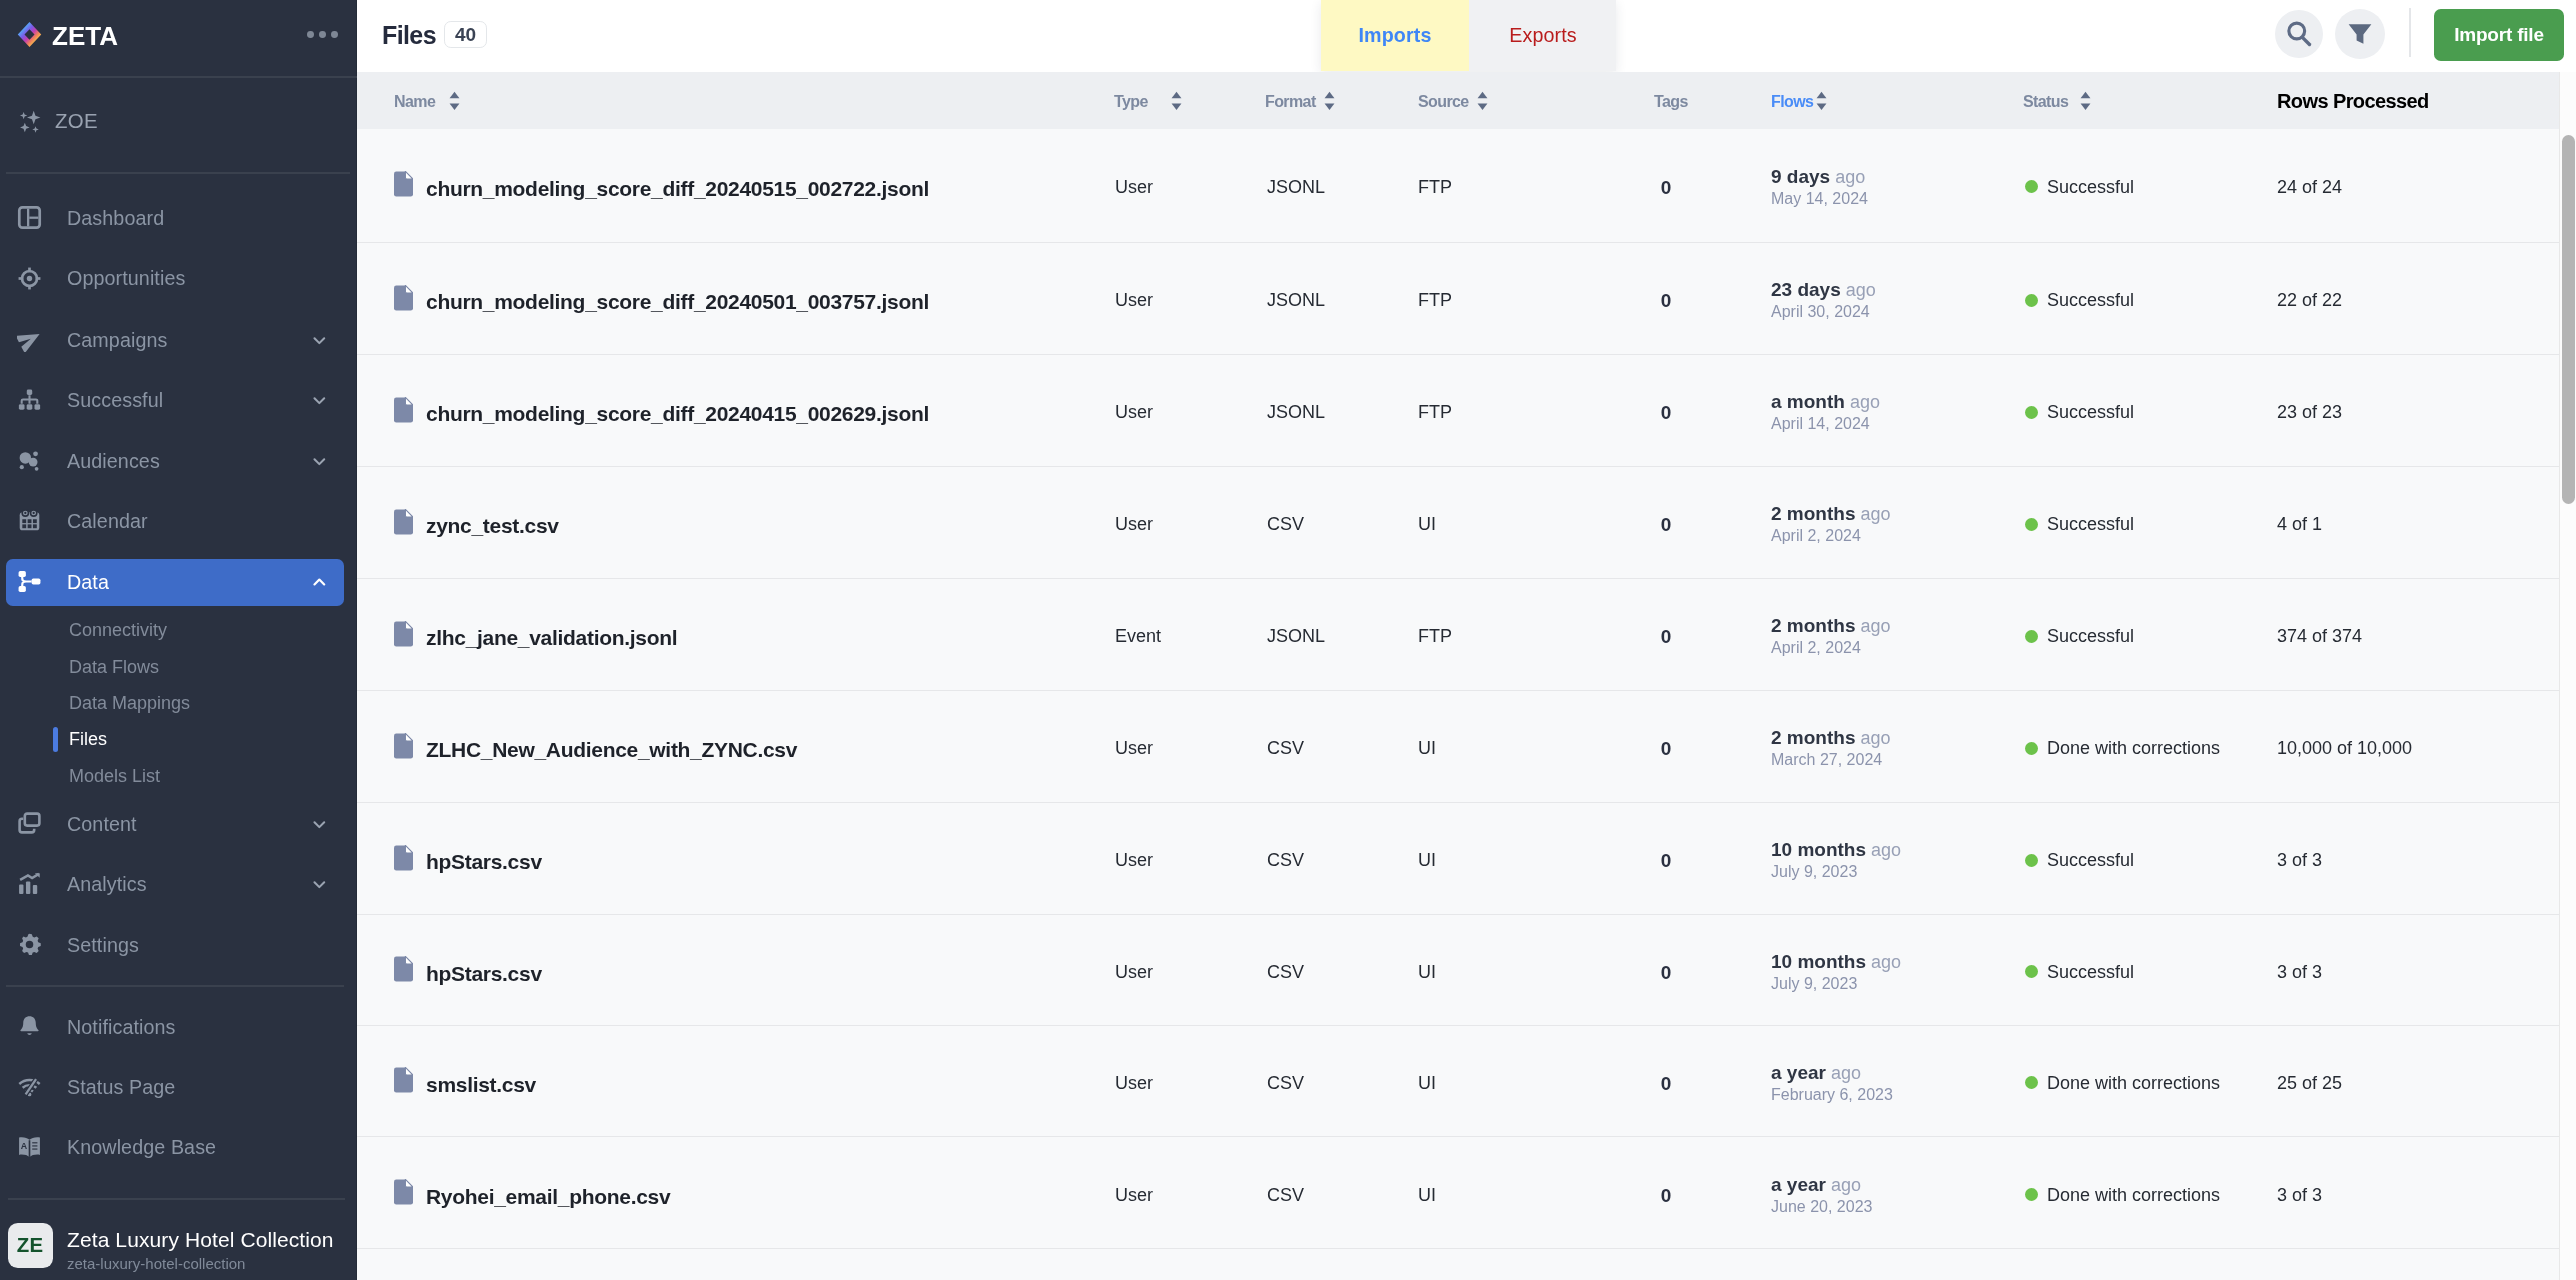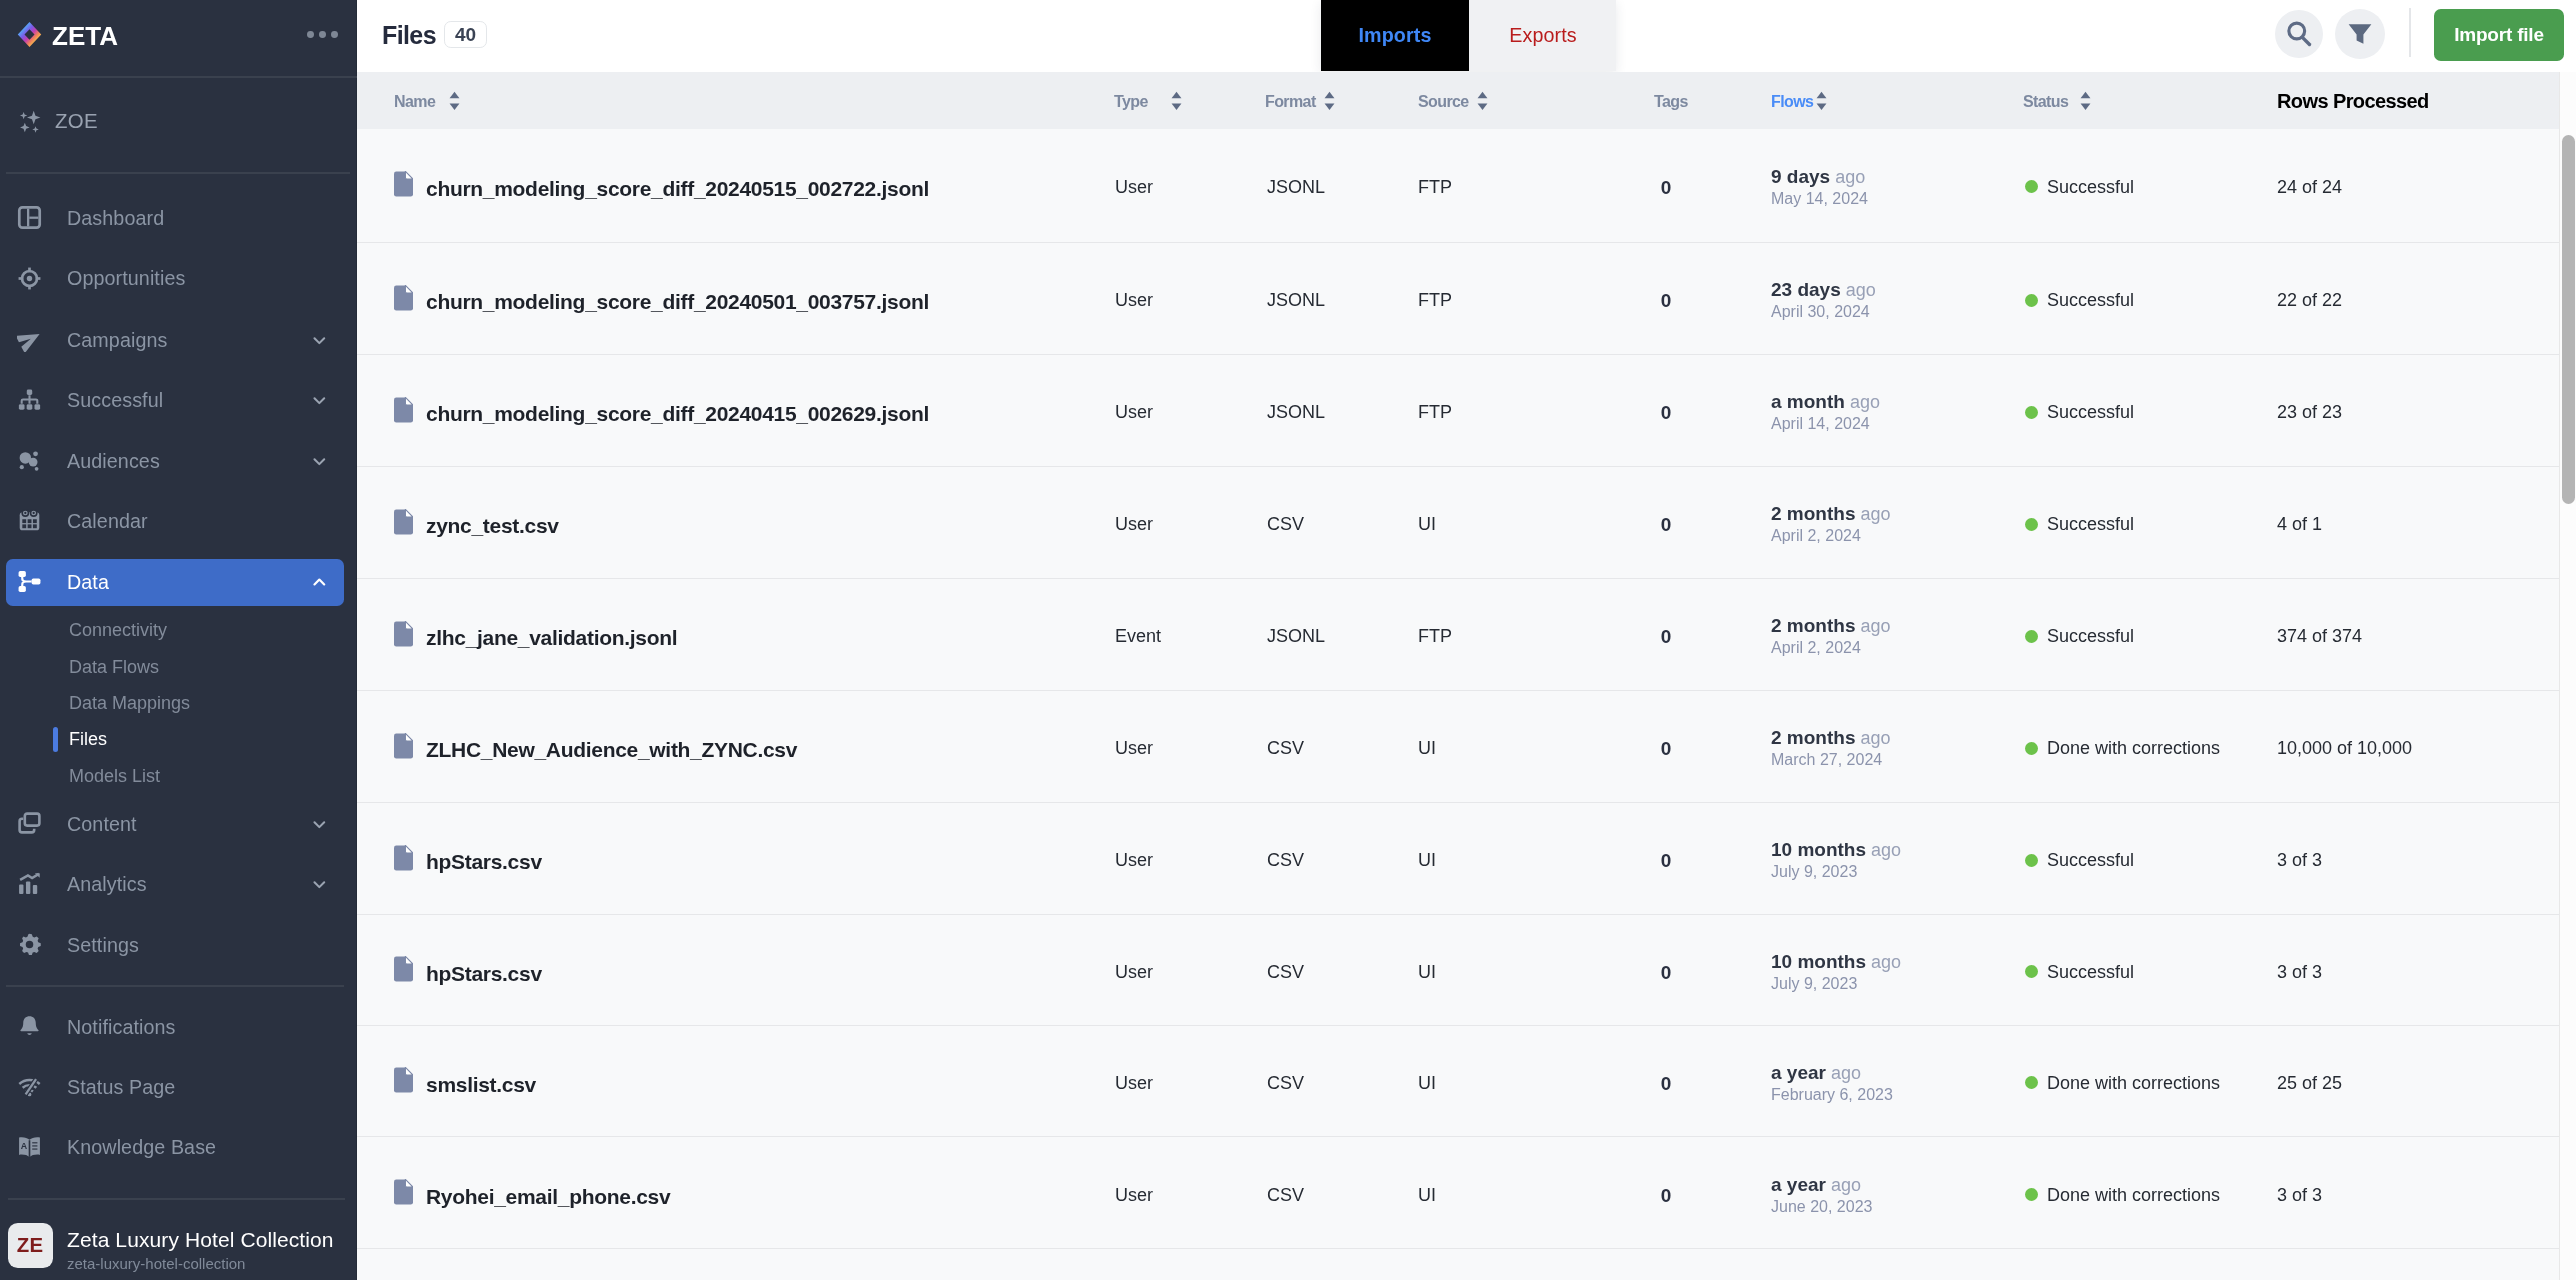"Imports" div { background: #000000 -> #fef9c3 }
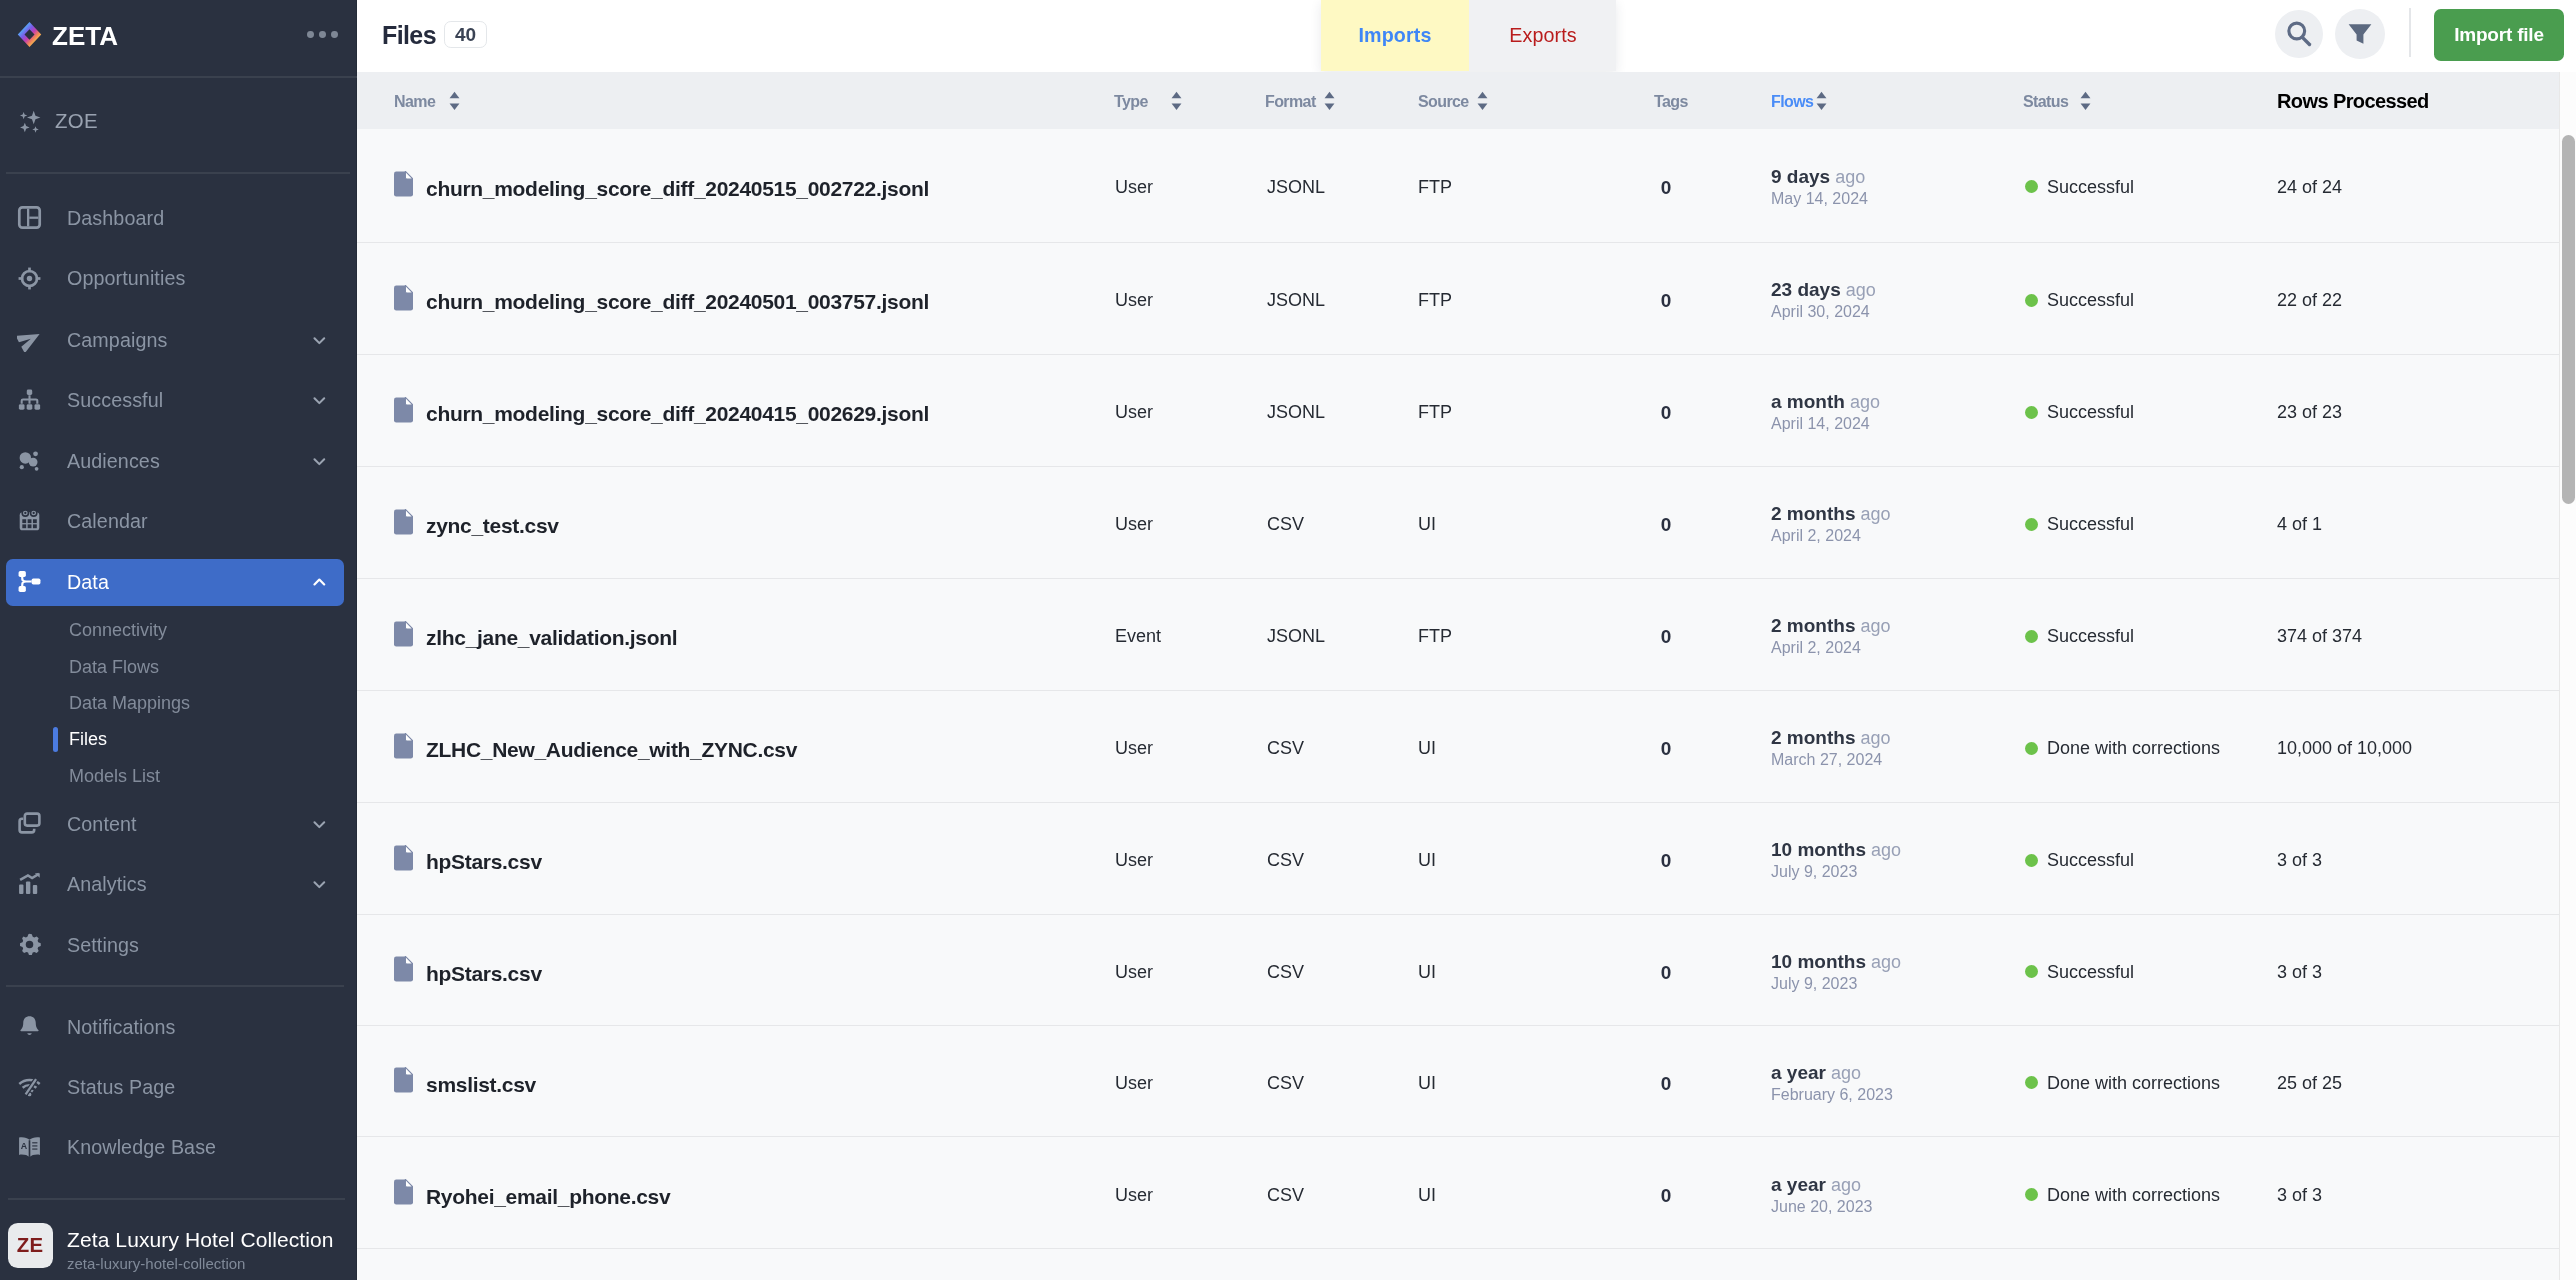"ZE" div { color: #7f1d1d -> #14532d }
